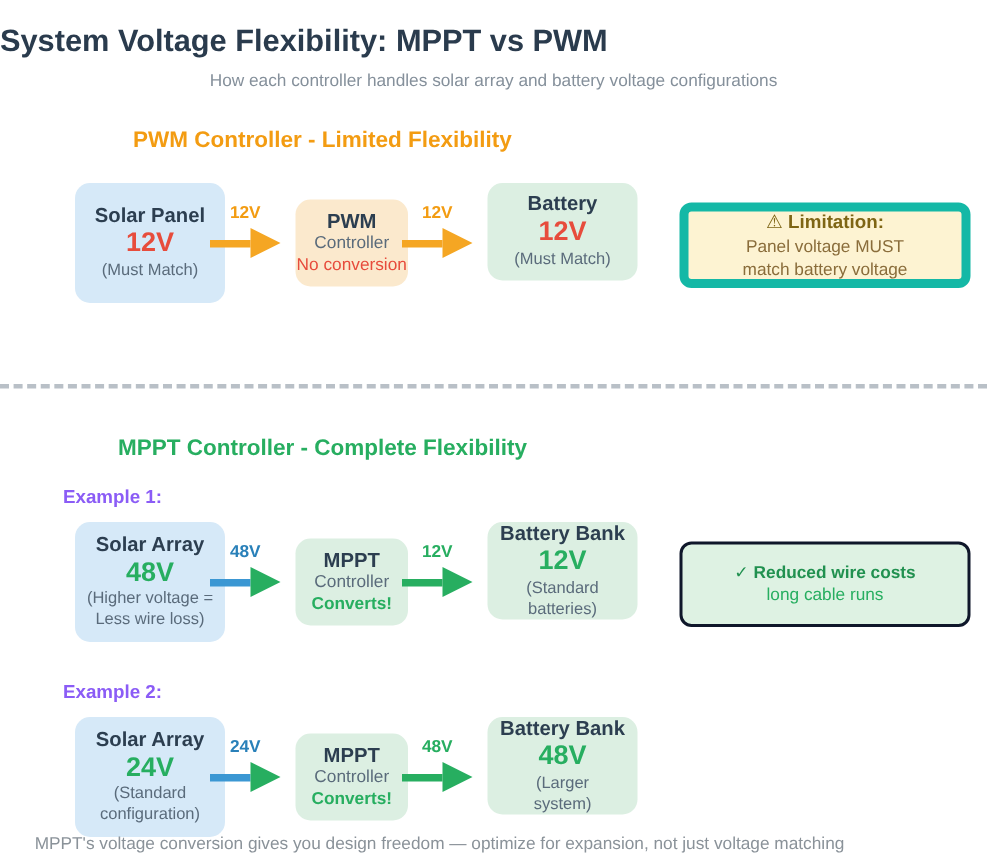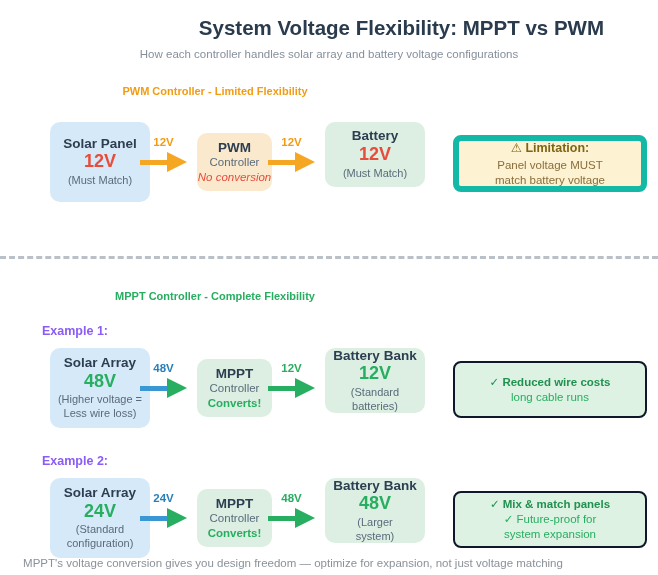"System Voltage Flexibility: MPPT vs" .title { text-align: right -> left }
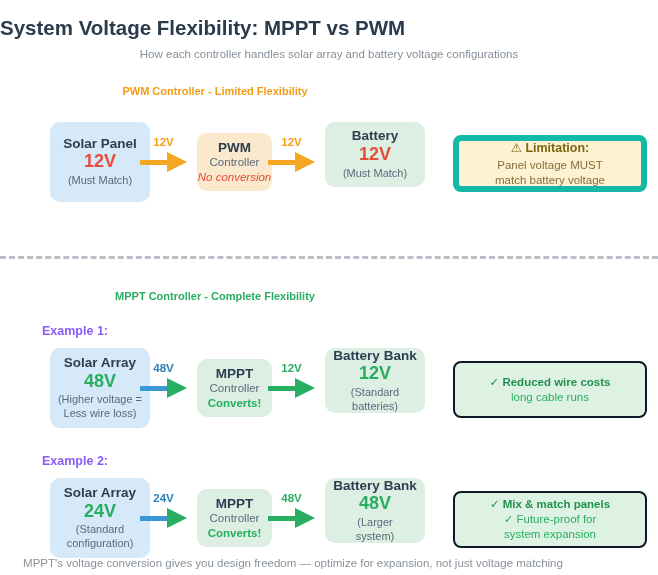"PWM Controller - Limited Flexibility" .section-header { font-size: 11px -> 15px }
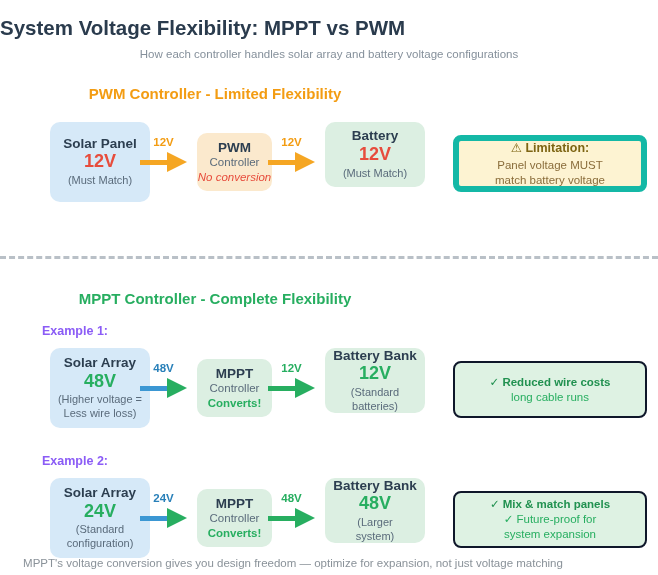"No conversion" .note-red { font-style: italic -> none }
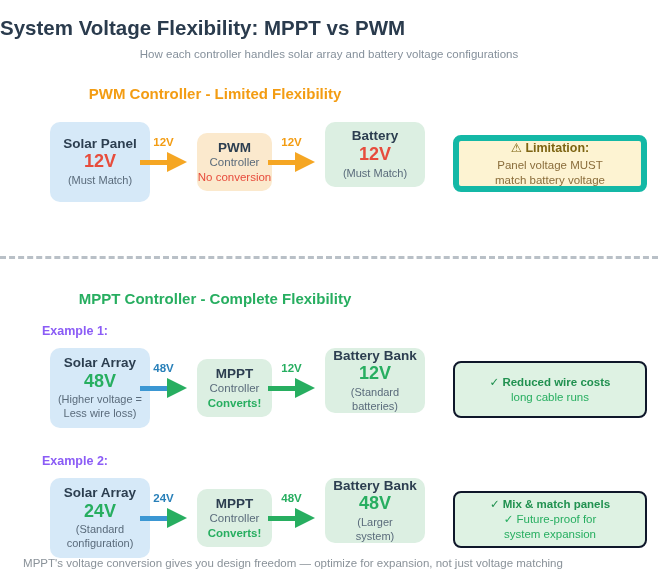"✓ Mix & match panels" div.callout { html: <div> <div>✓ Mix &amp; match panels</div> <div>✓ Future-proof for</div> <div>system expansion</div> </div> -> none }
